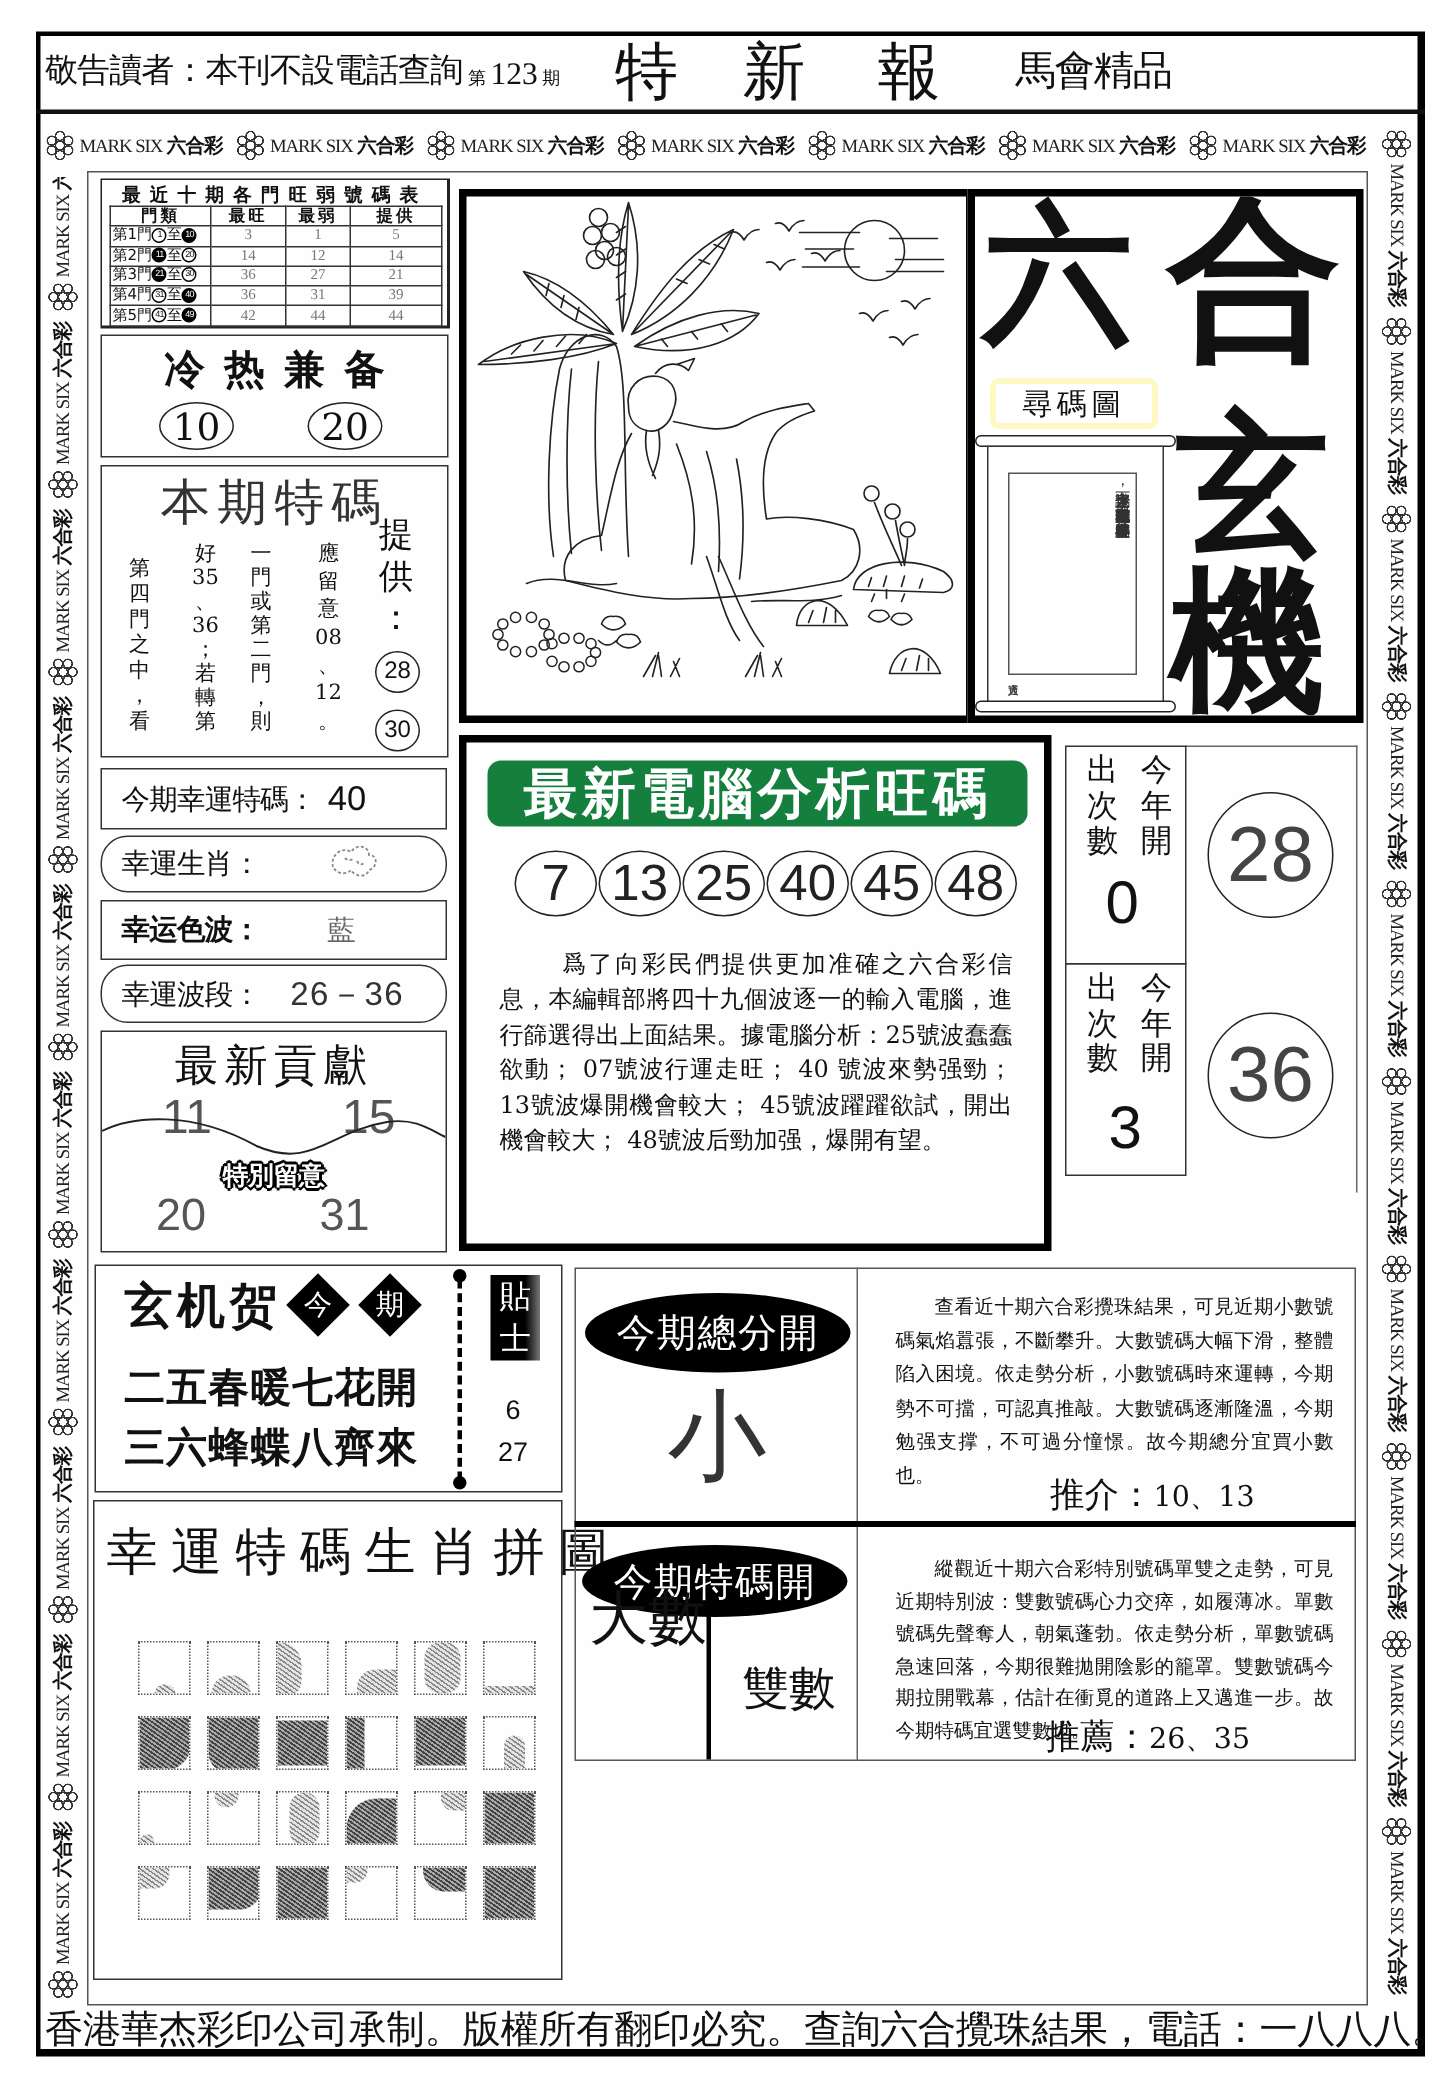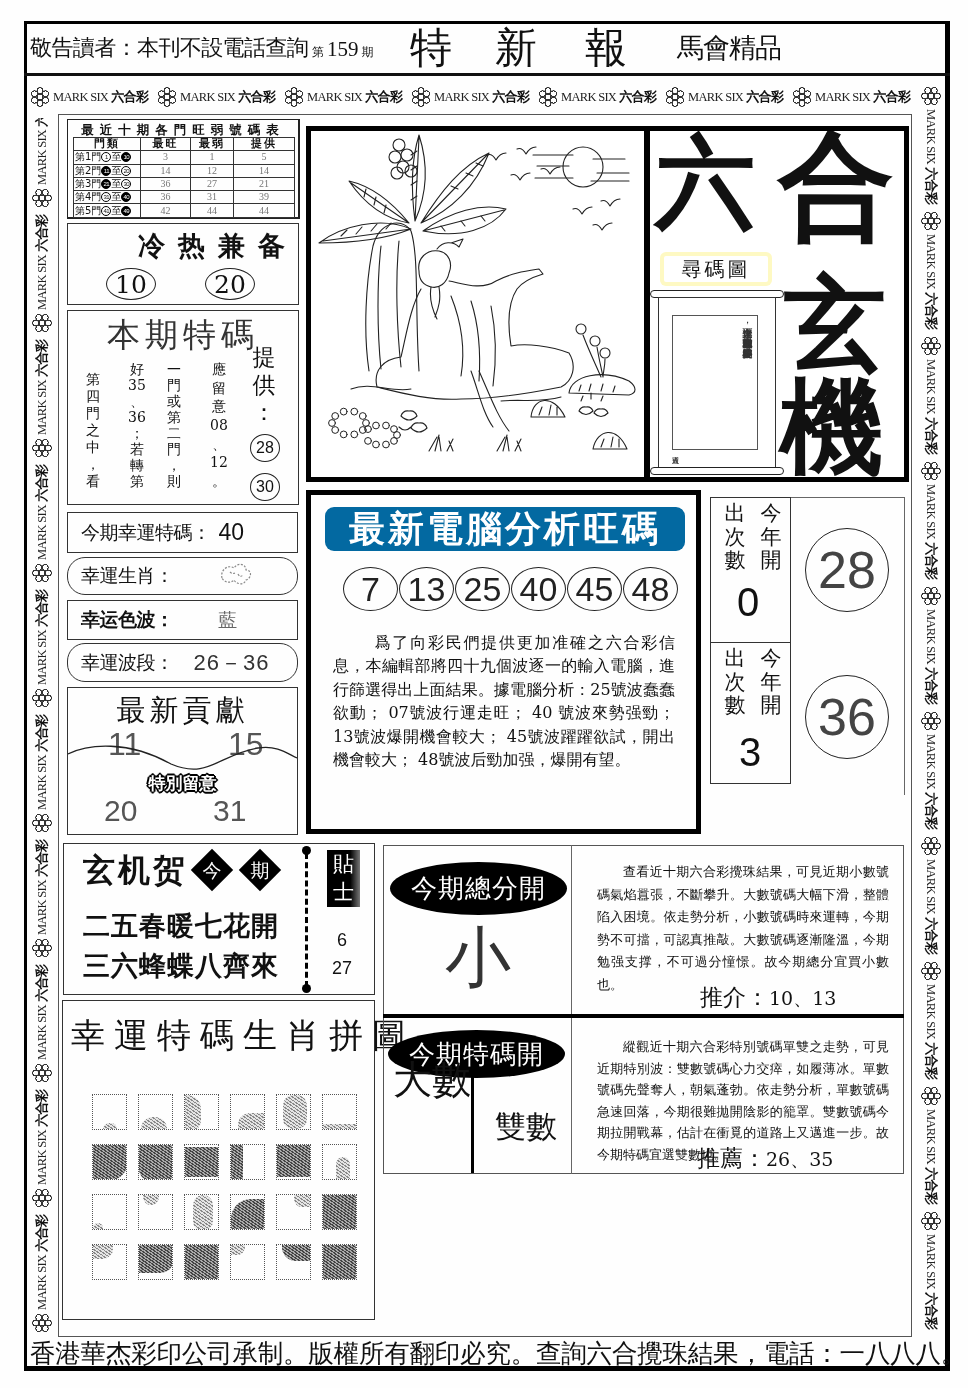"159" span { text: 159 -> 123 }
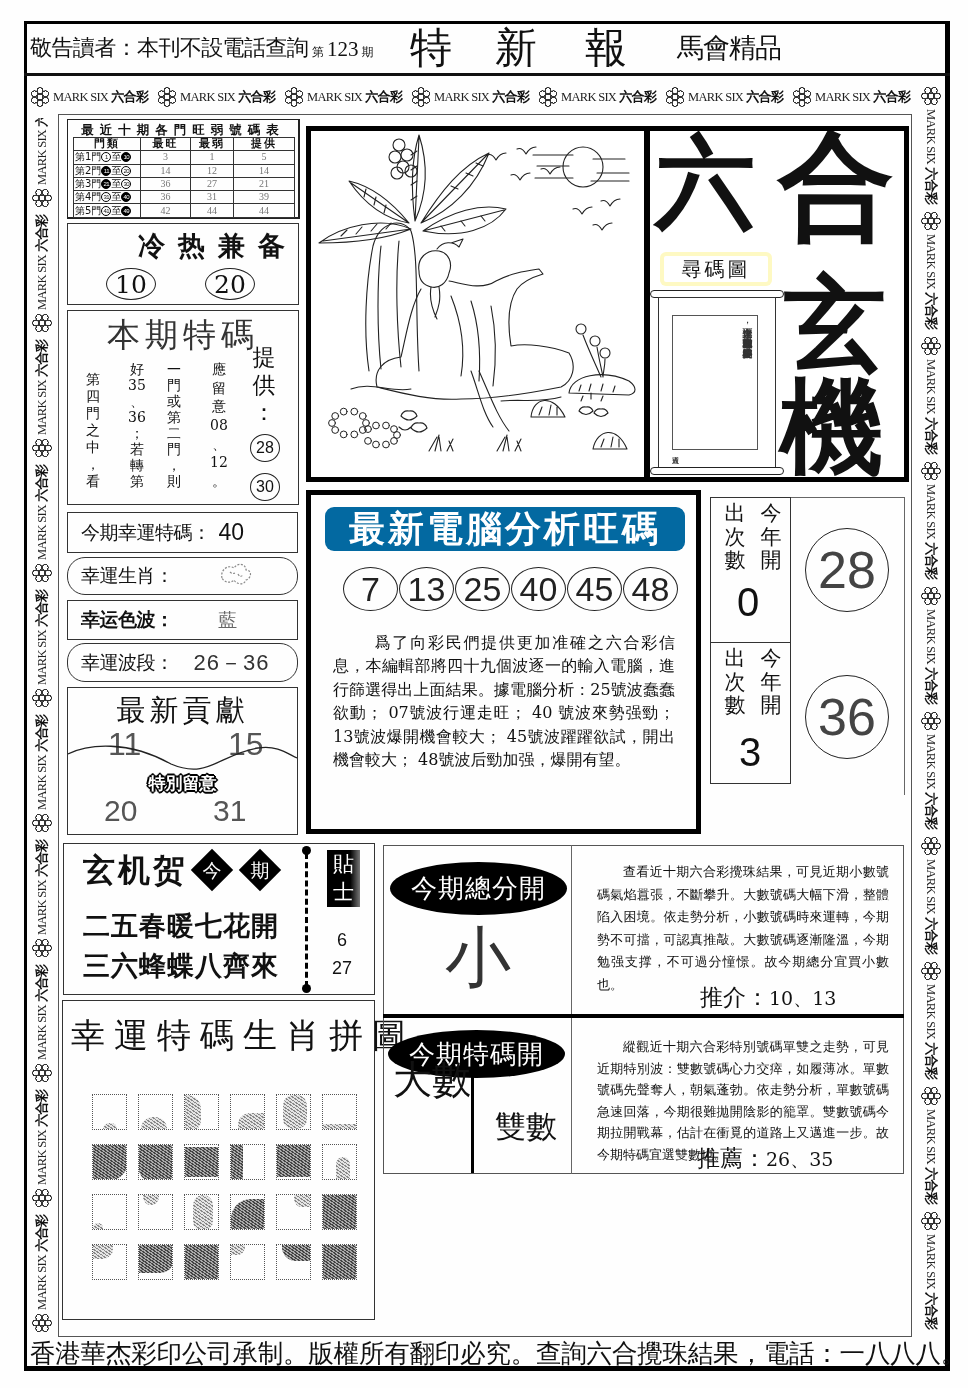"冷热兼备" div.a { text-align: right -> center }
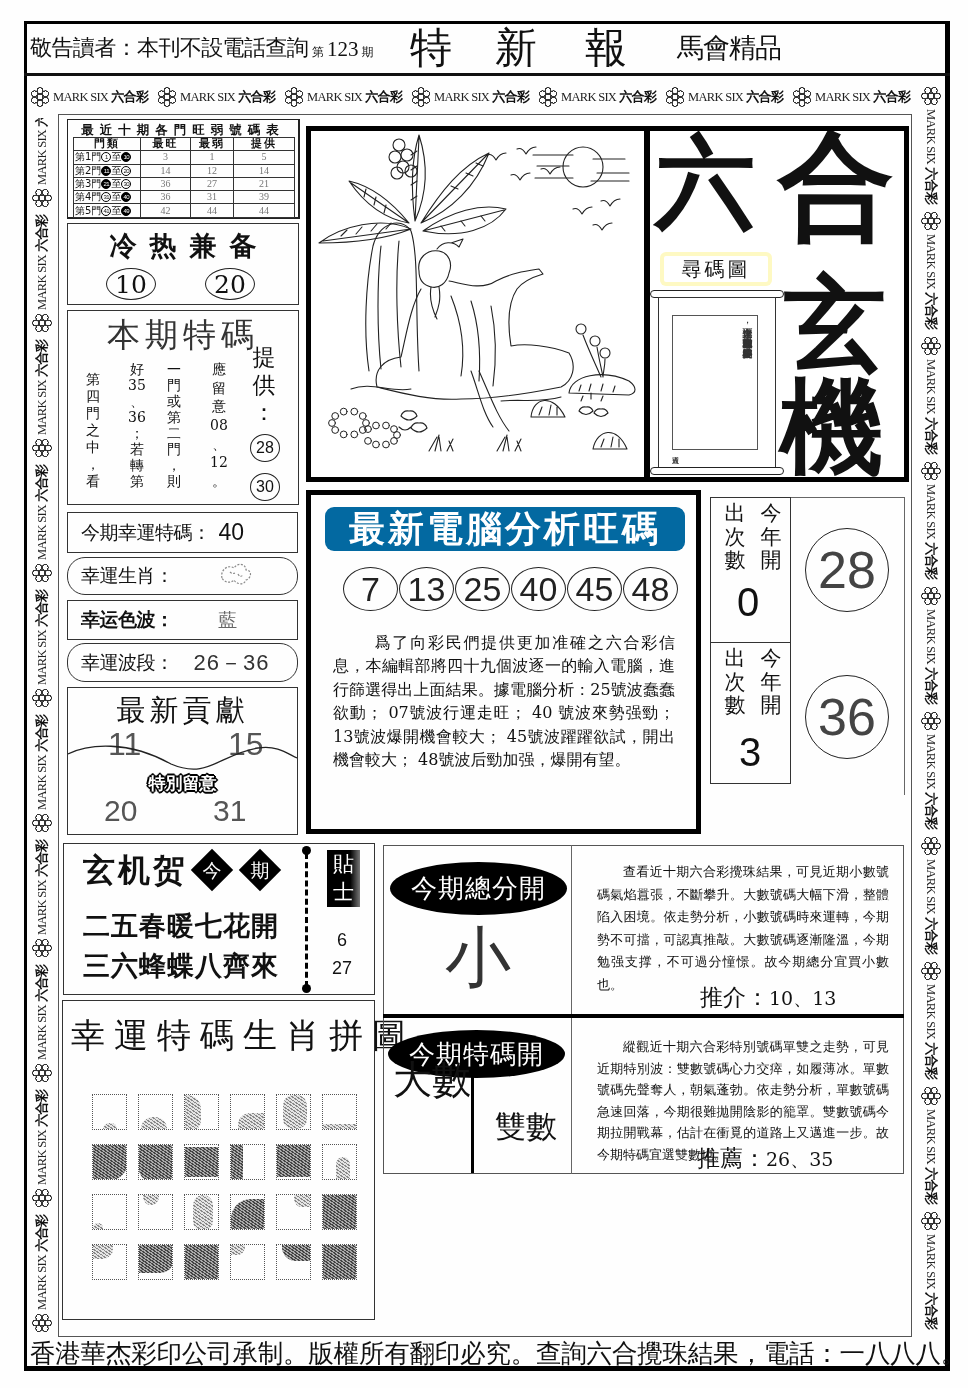"最新電腦分析旺碼" .banner { background: #0369a1 -> #15803d }
